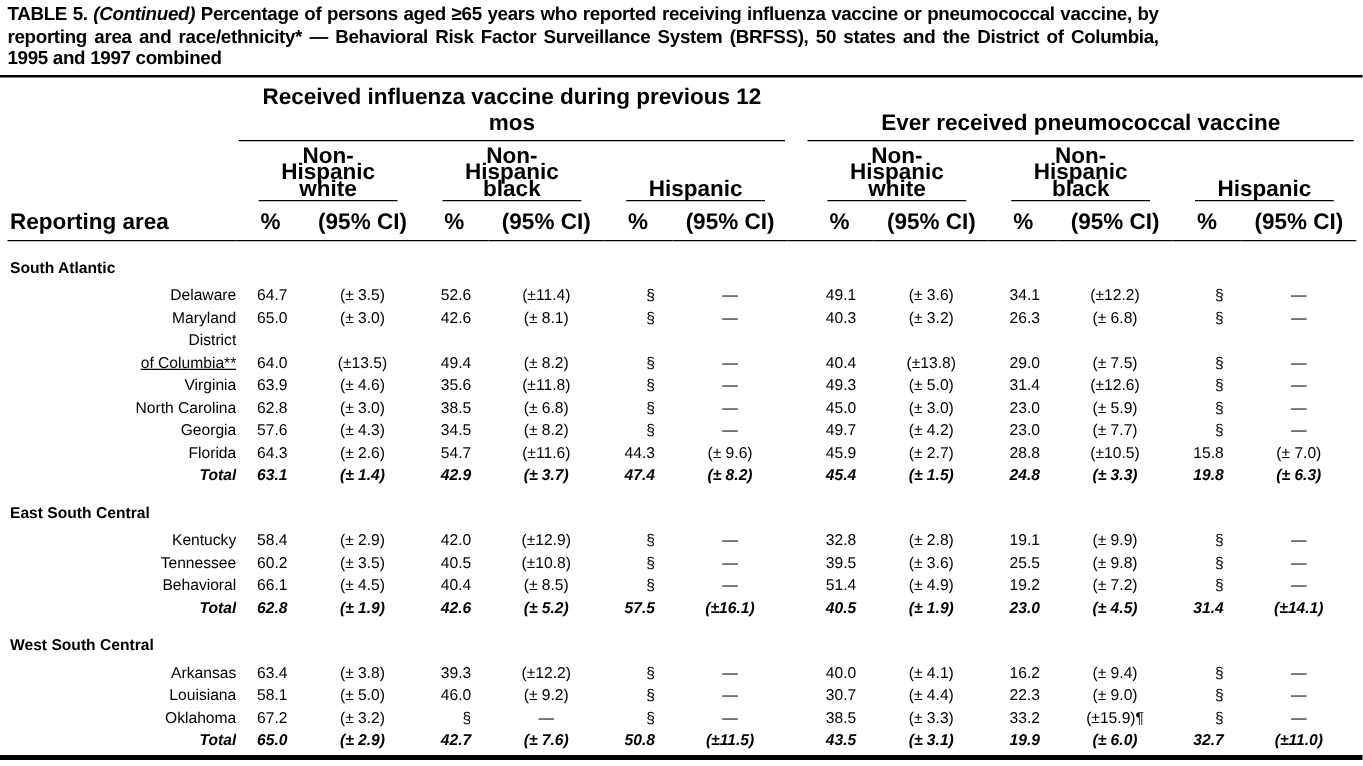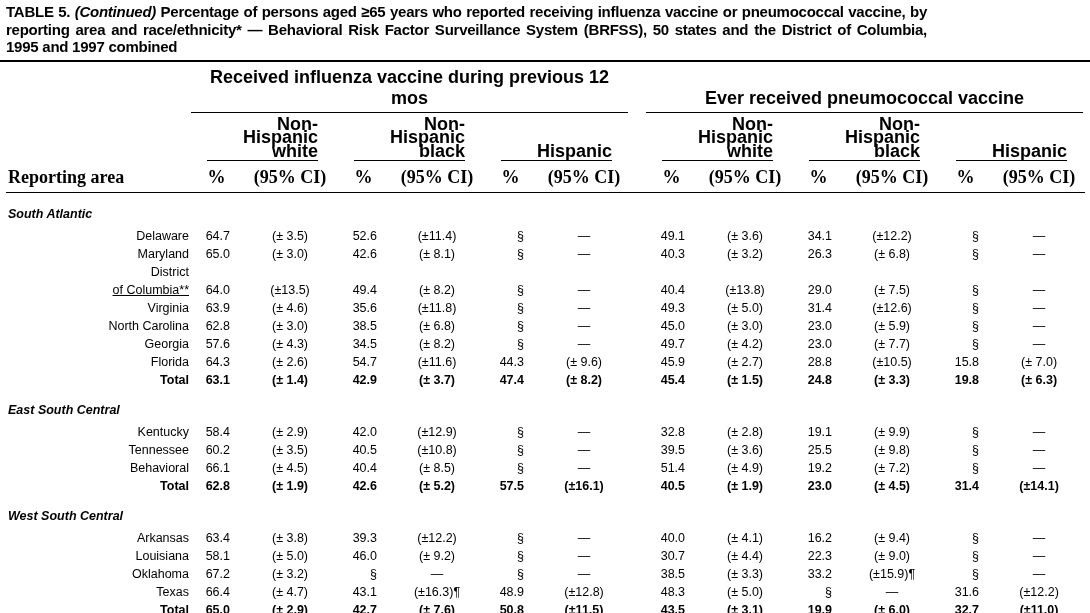"Non-Hispanic white" .subhead div { text-align: right -> center }
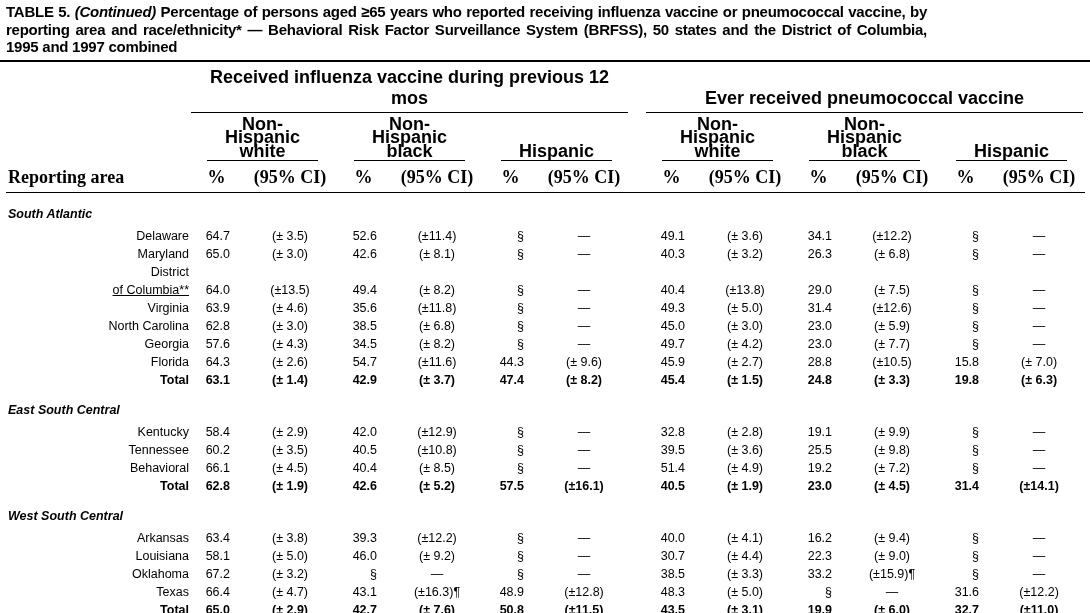"Reporting area" .colhead-row th { font-family: Liberation Serif, serif -> none }
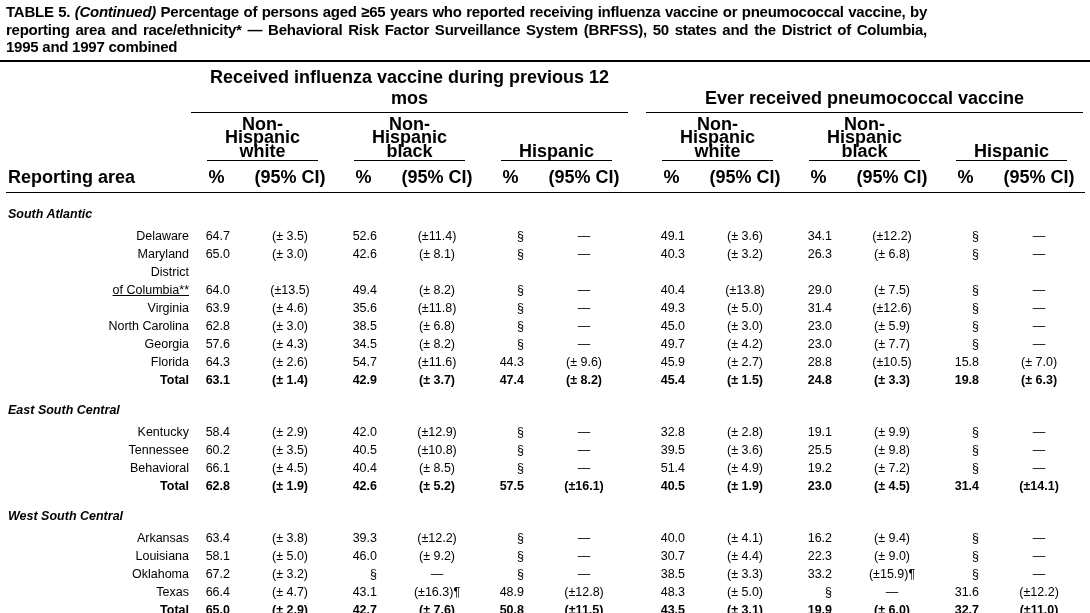"South Atlantic" .section-heading { font-style: italic -> none }
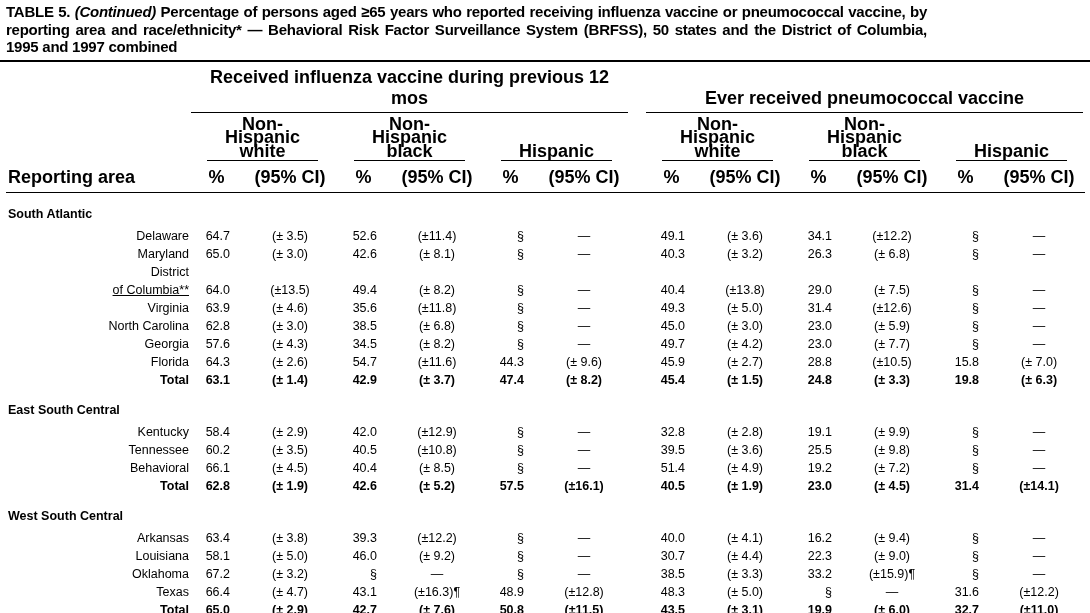"Total" .total-row td { font-style: none -> italic }
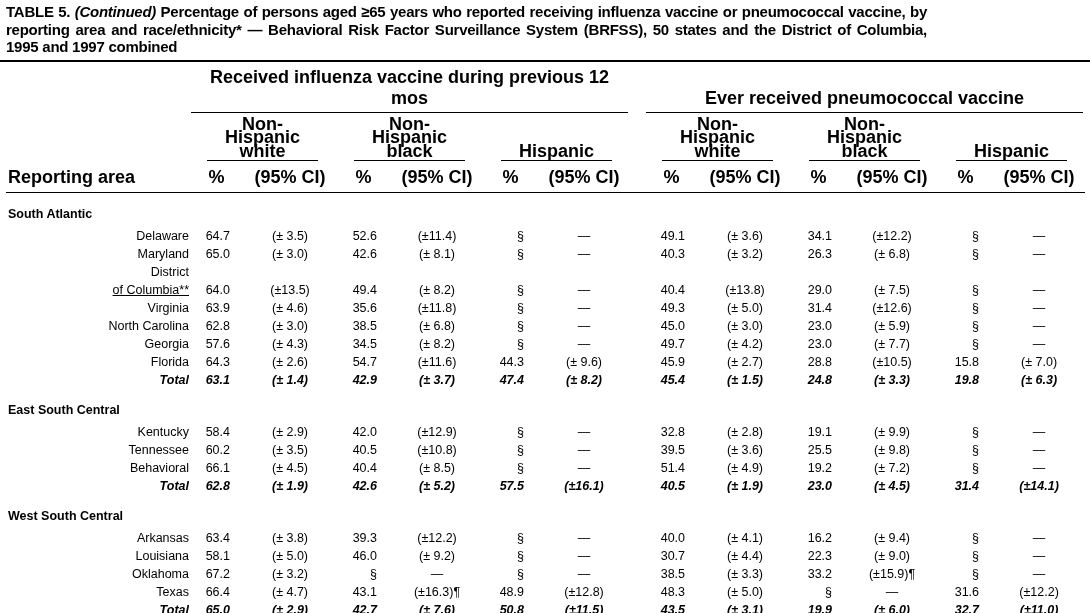"Texas" tr { html: <tr> <td>Texas</td> <td>66.4</td> <td>(± 4.7)</td> <td>43.1</td> <td>(±16.3)¶</td> <td>48.9</td> <td>(±12.8)</td> <td></td> <td>48.3</td> <td>(± 5.0)</td> <td>§</td> <td>—</td> <td>31.6</td> <td>(±12.2)</td> </tr> -> none }
